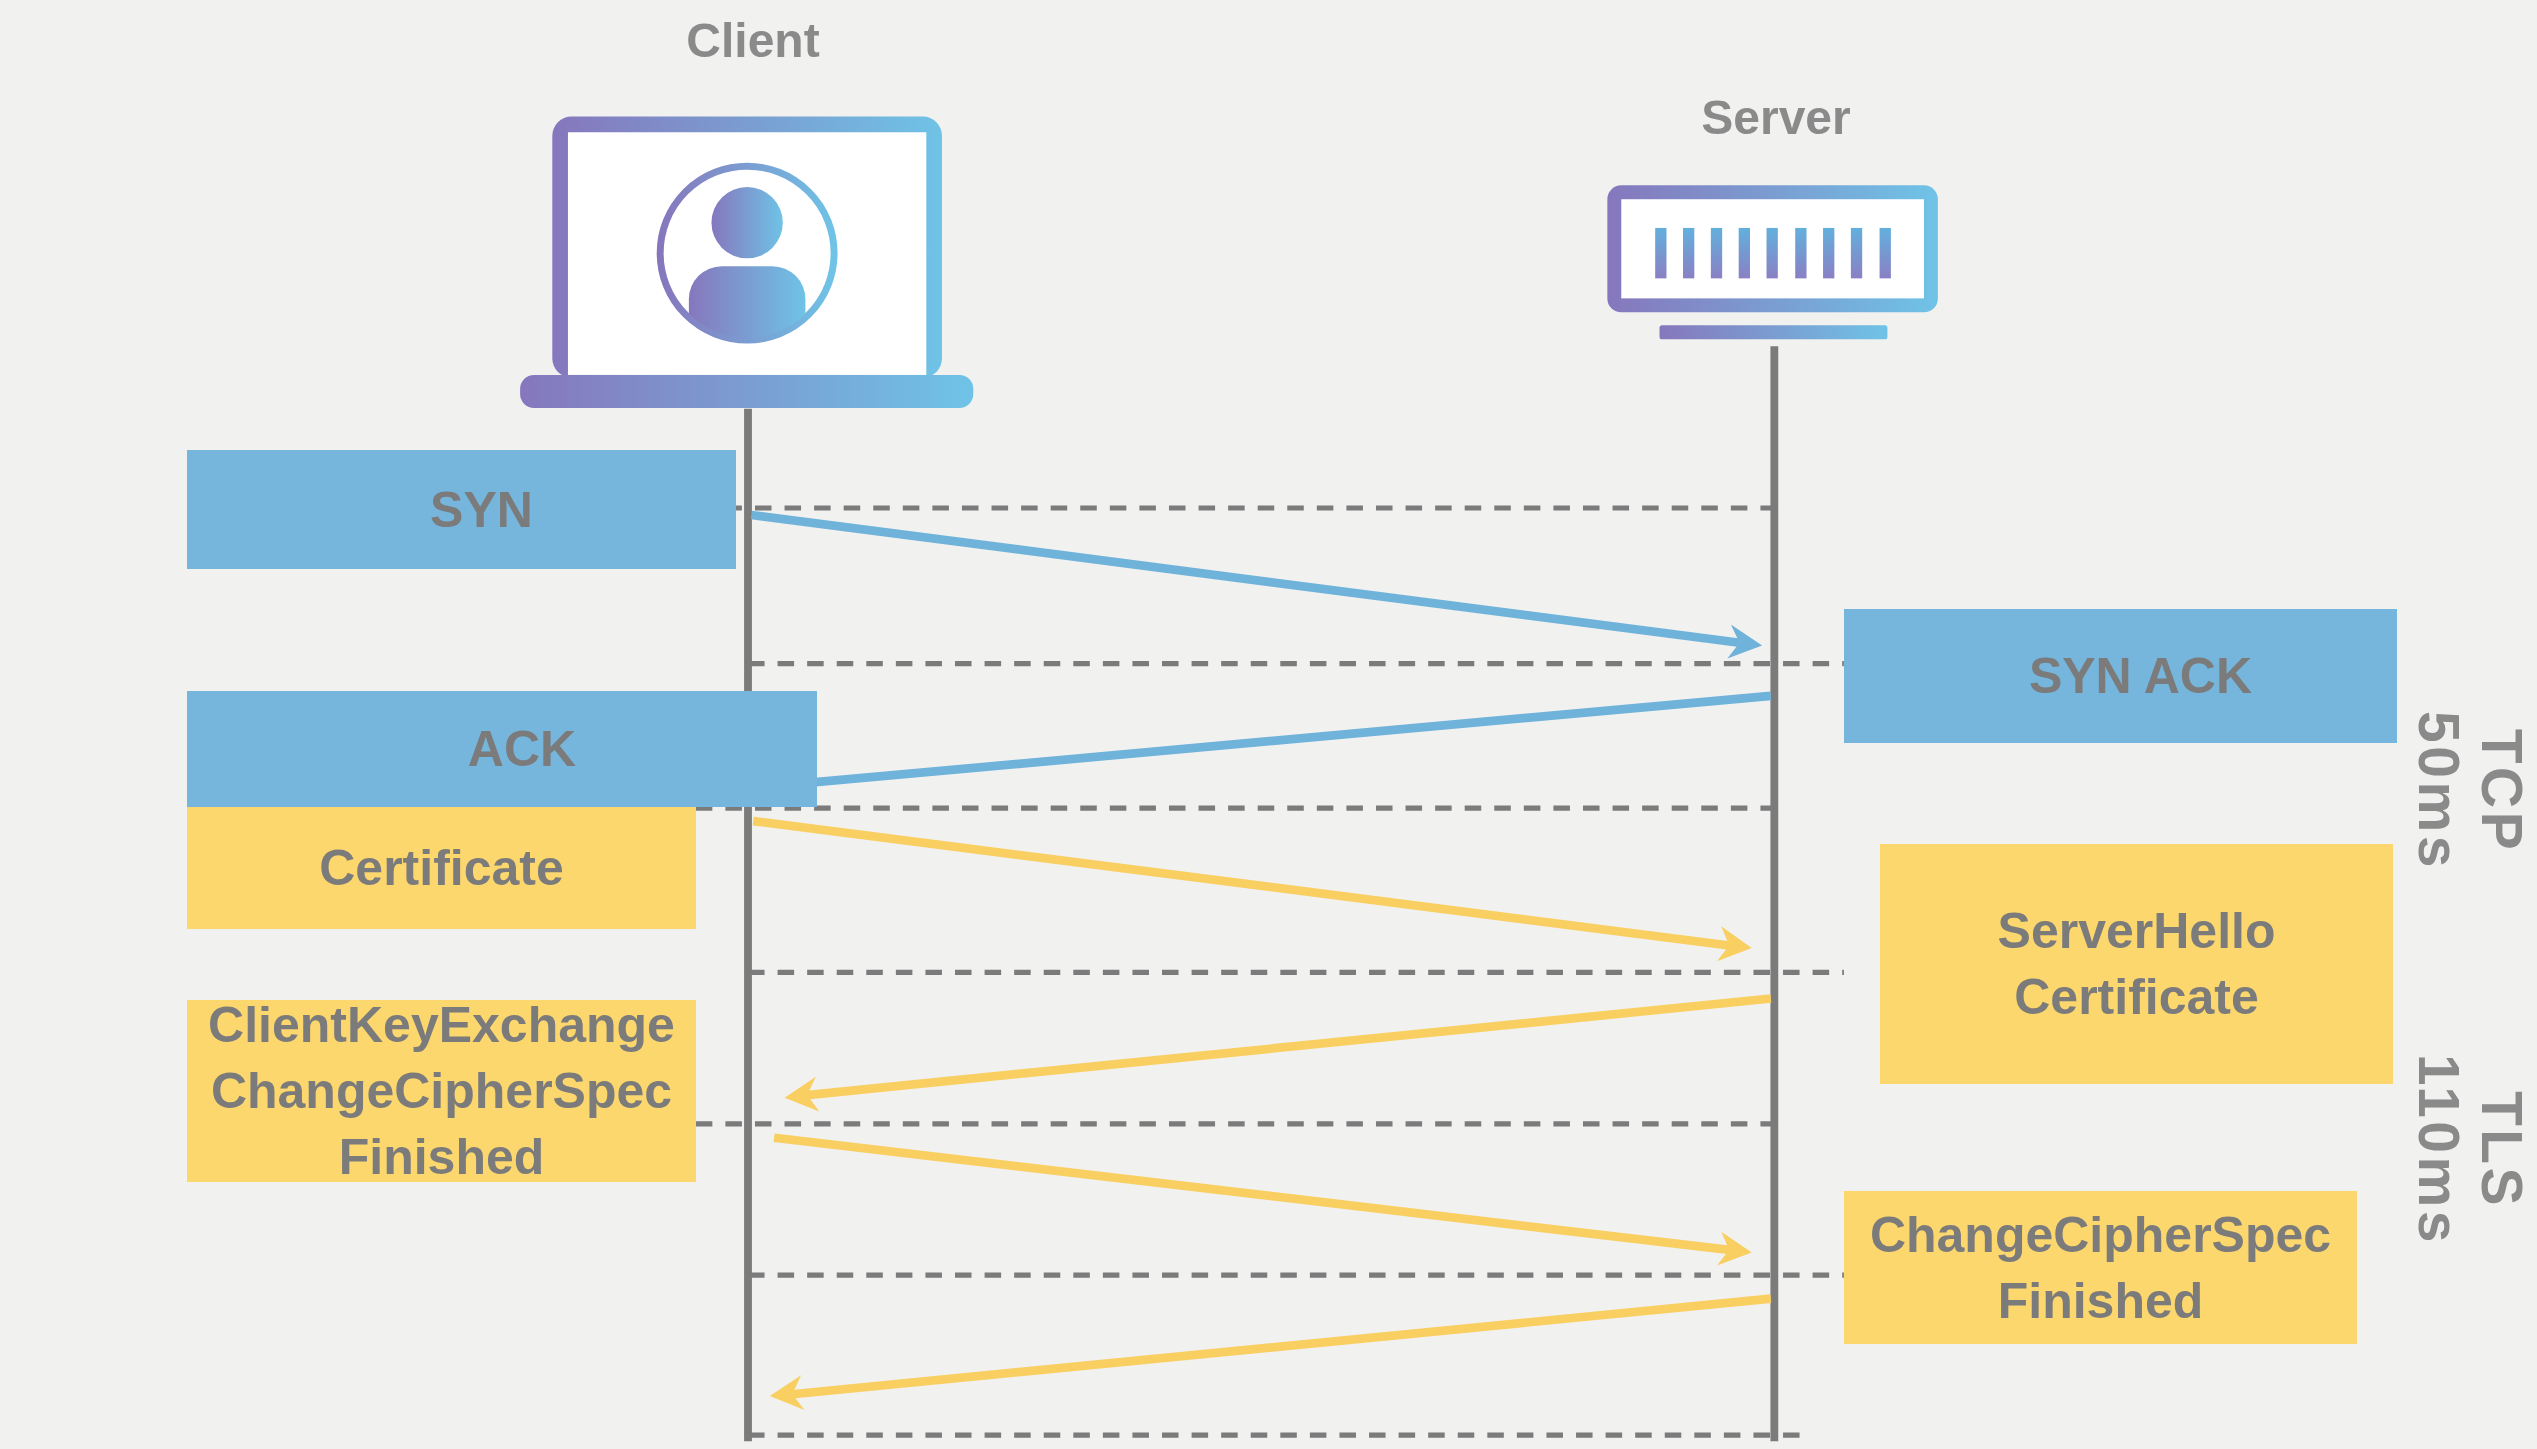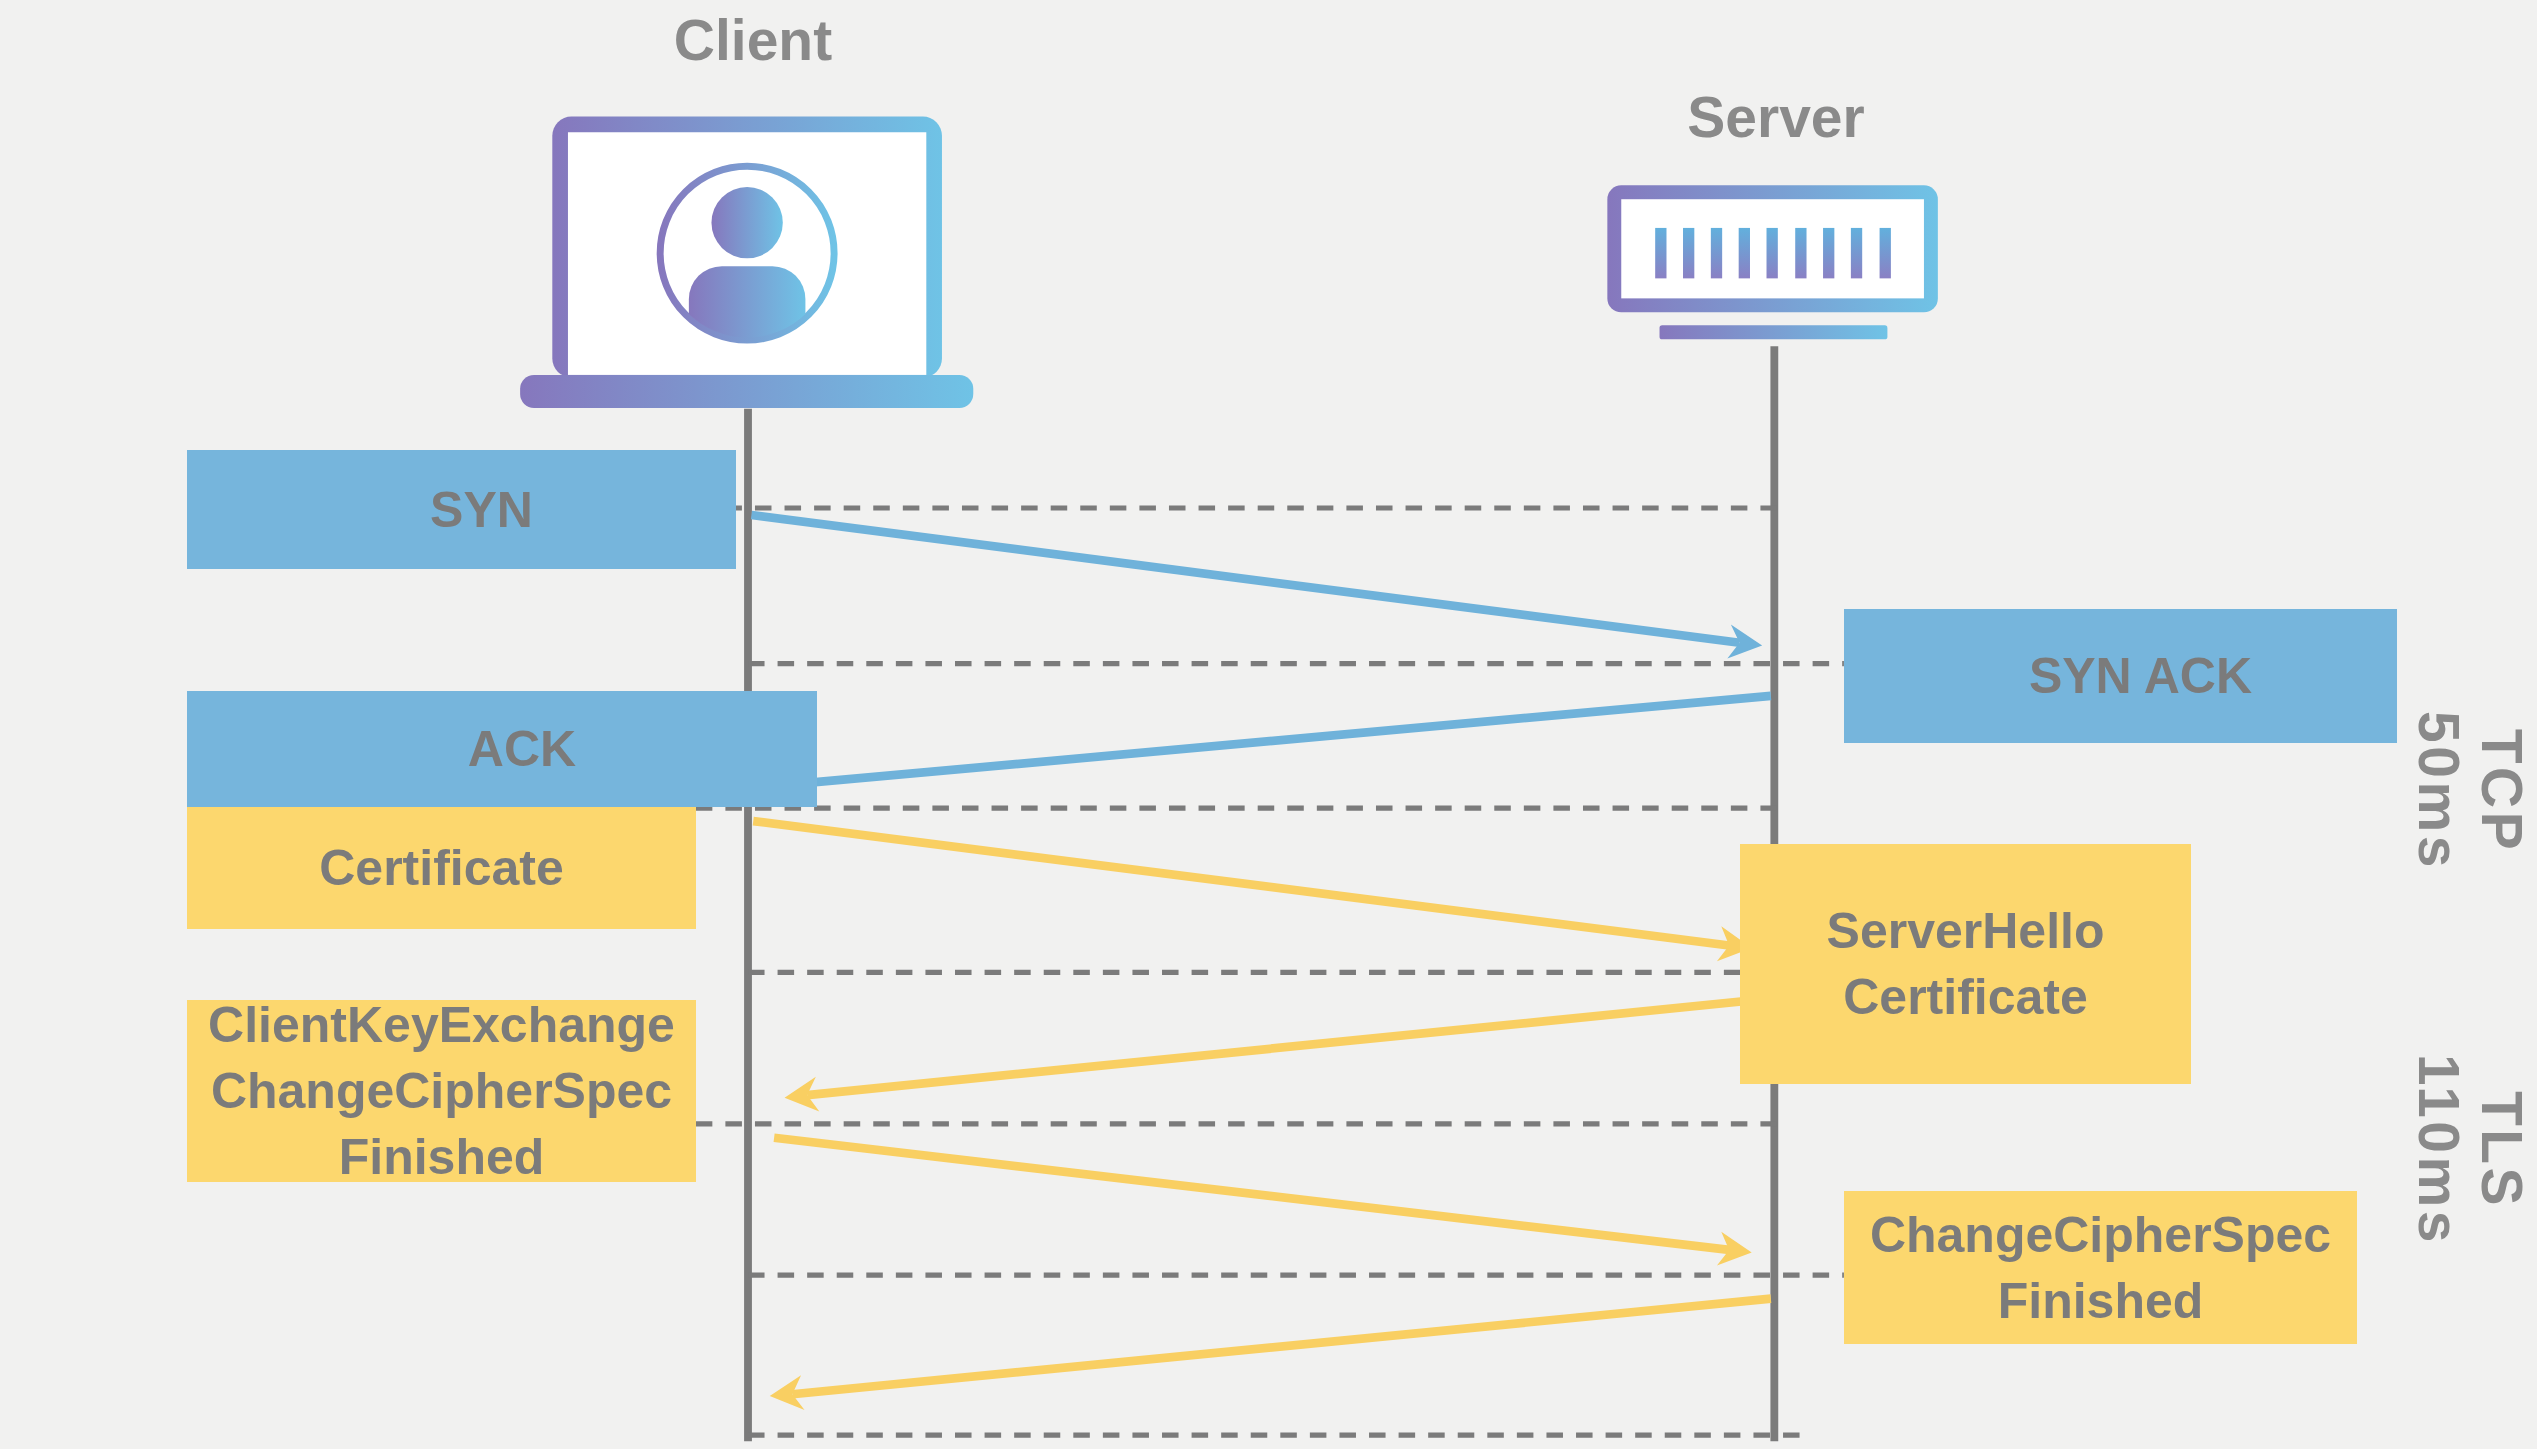"Client" .actor-label { font-size: 57px -> 48px }
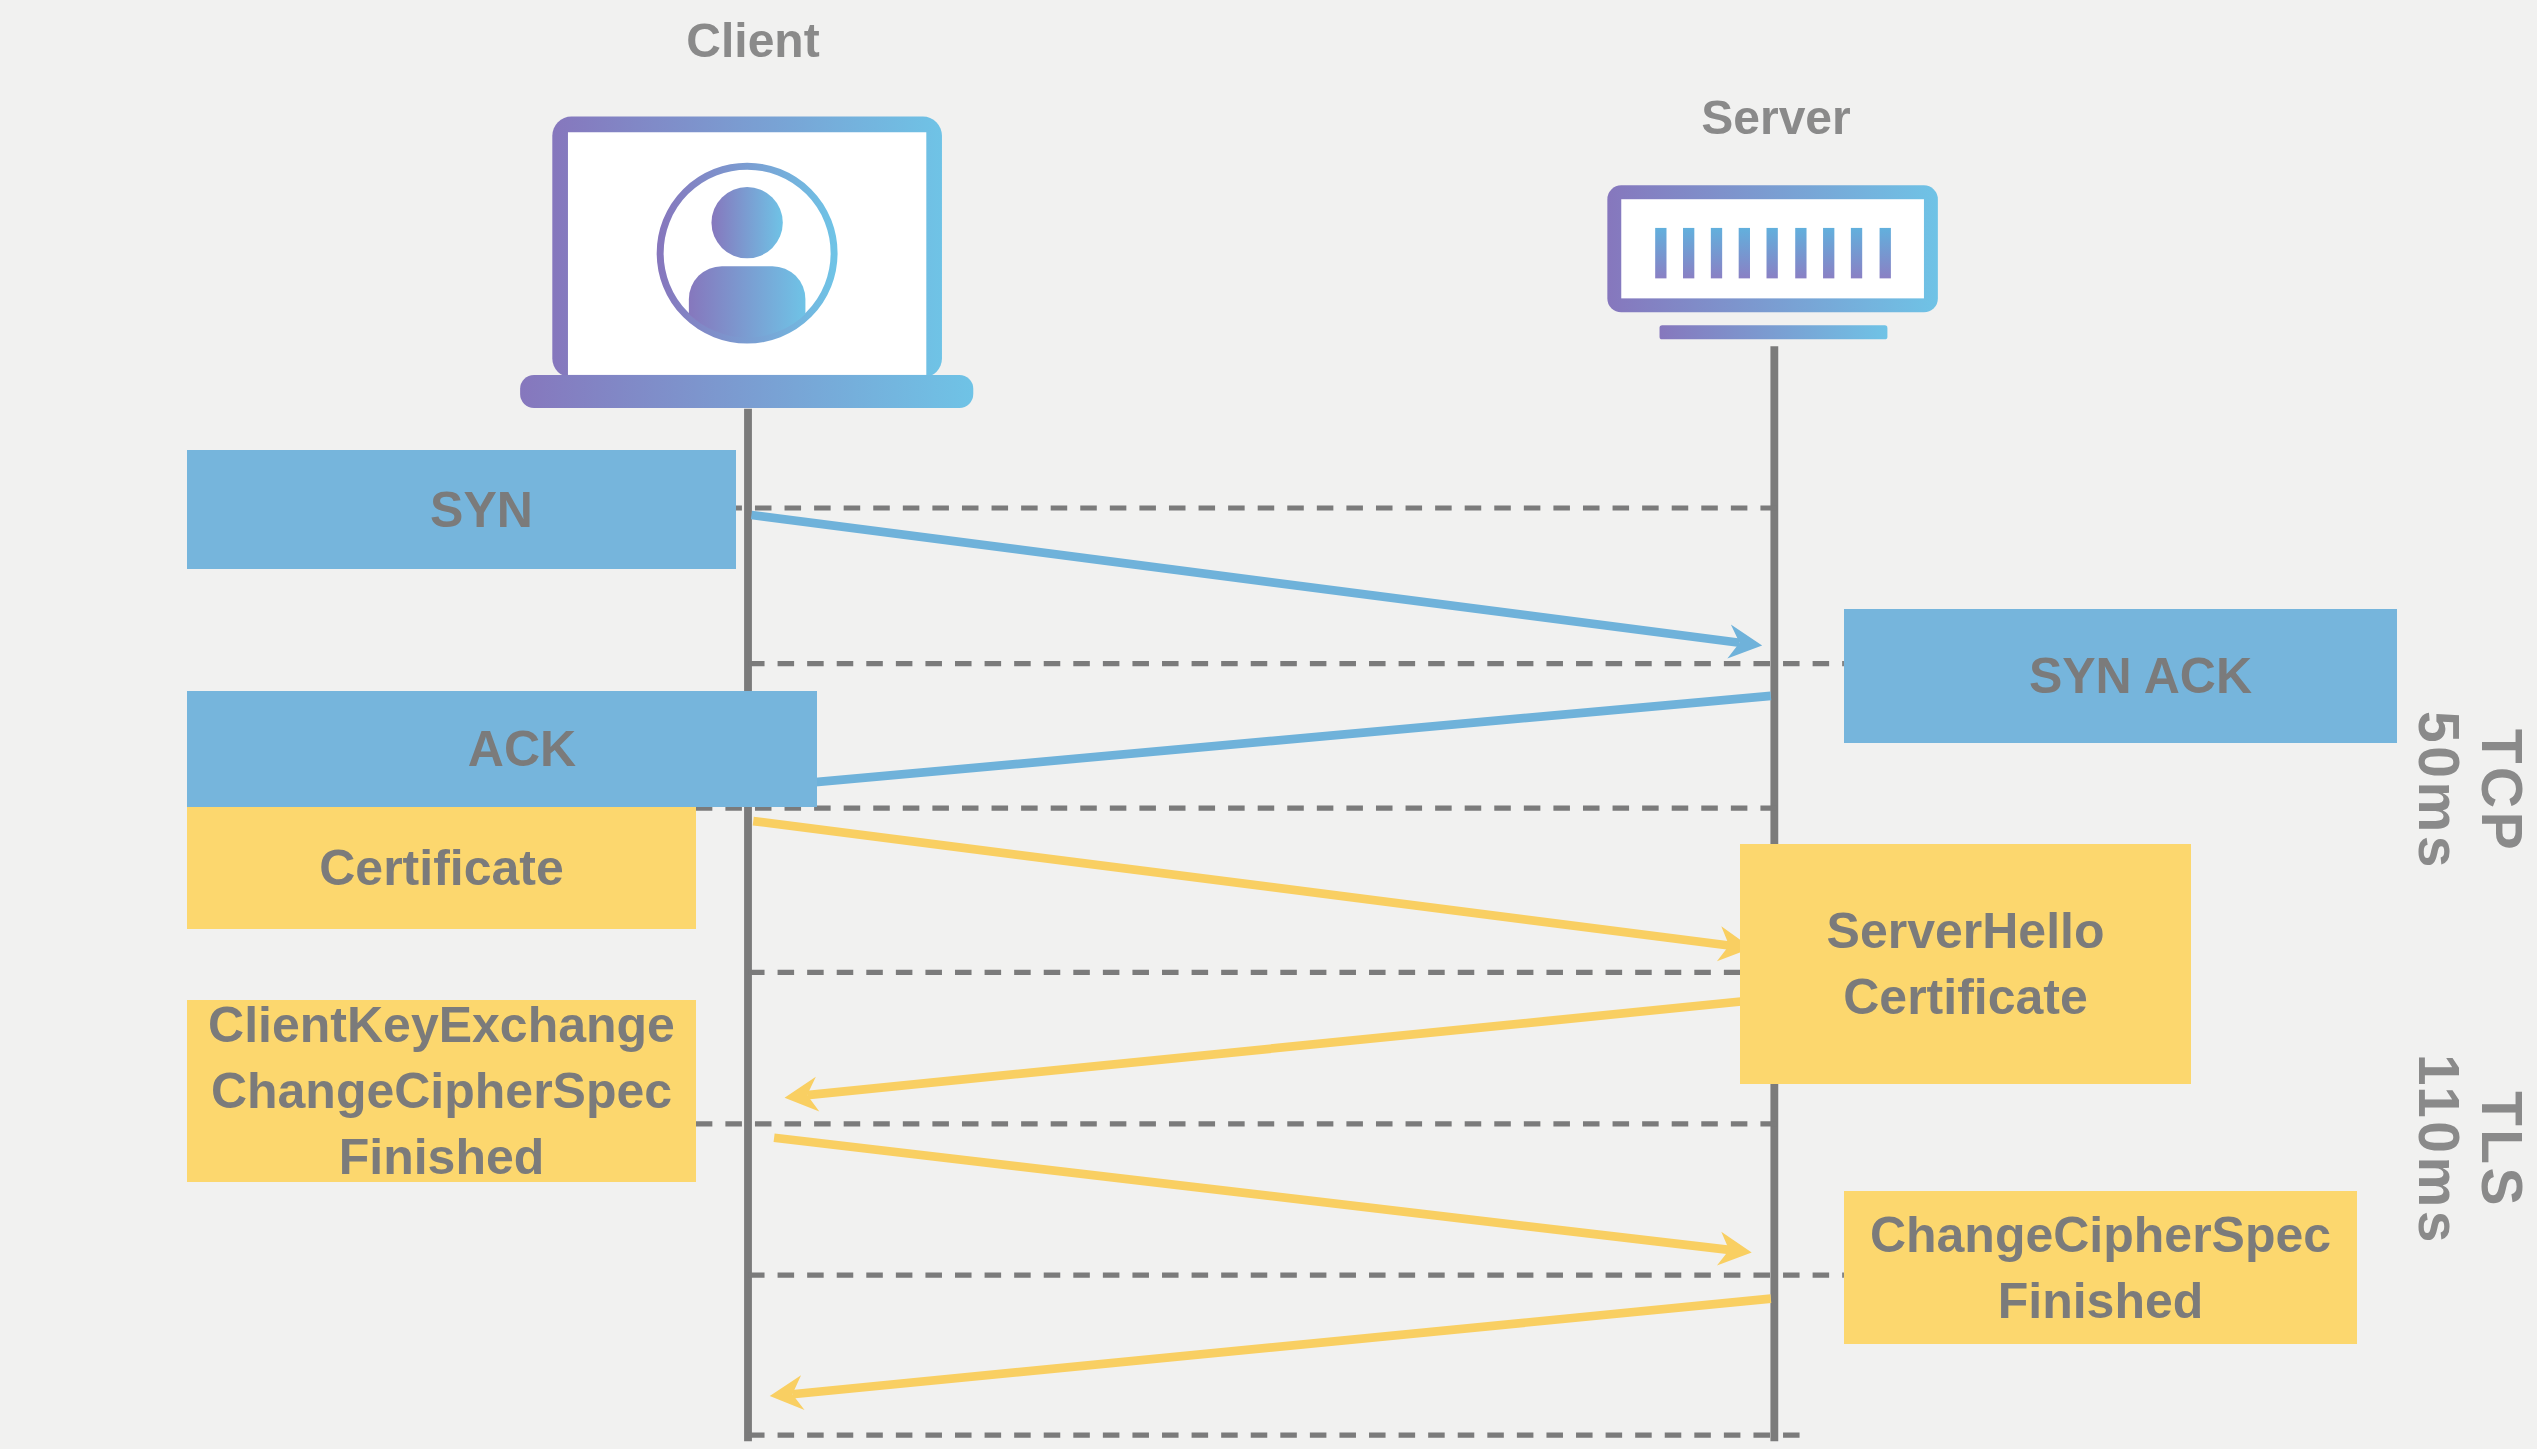"ServerHello" #box-serverhello { left: 1740px -> 1880px; width: 451px -> 513px }
